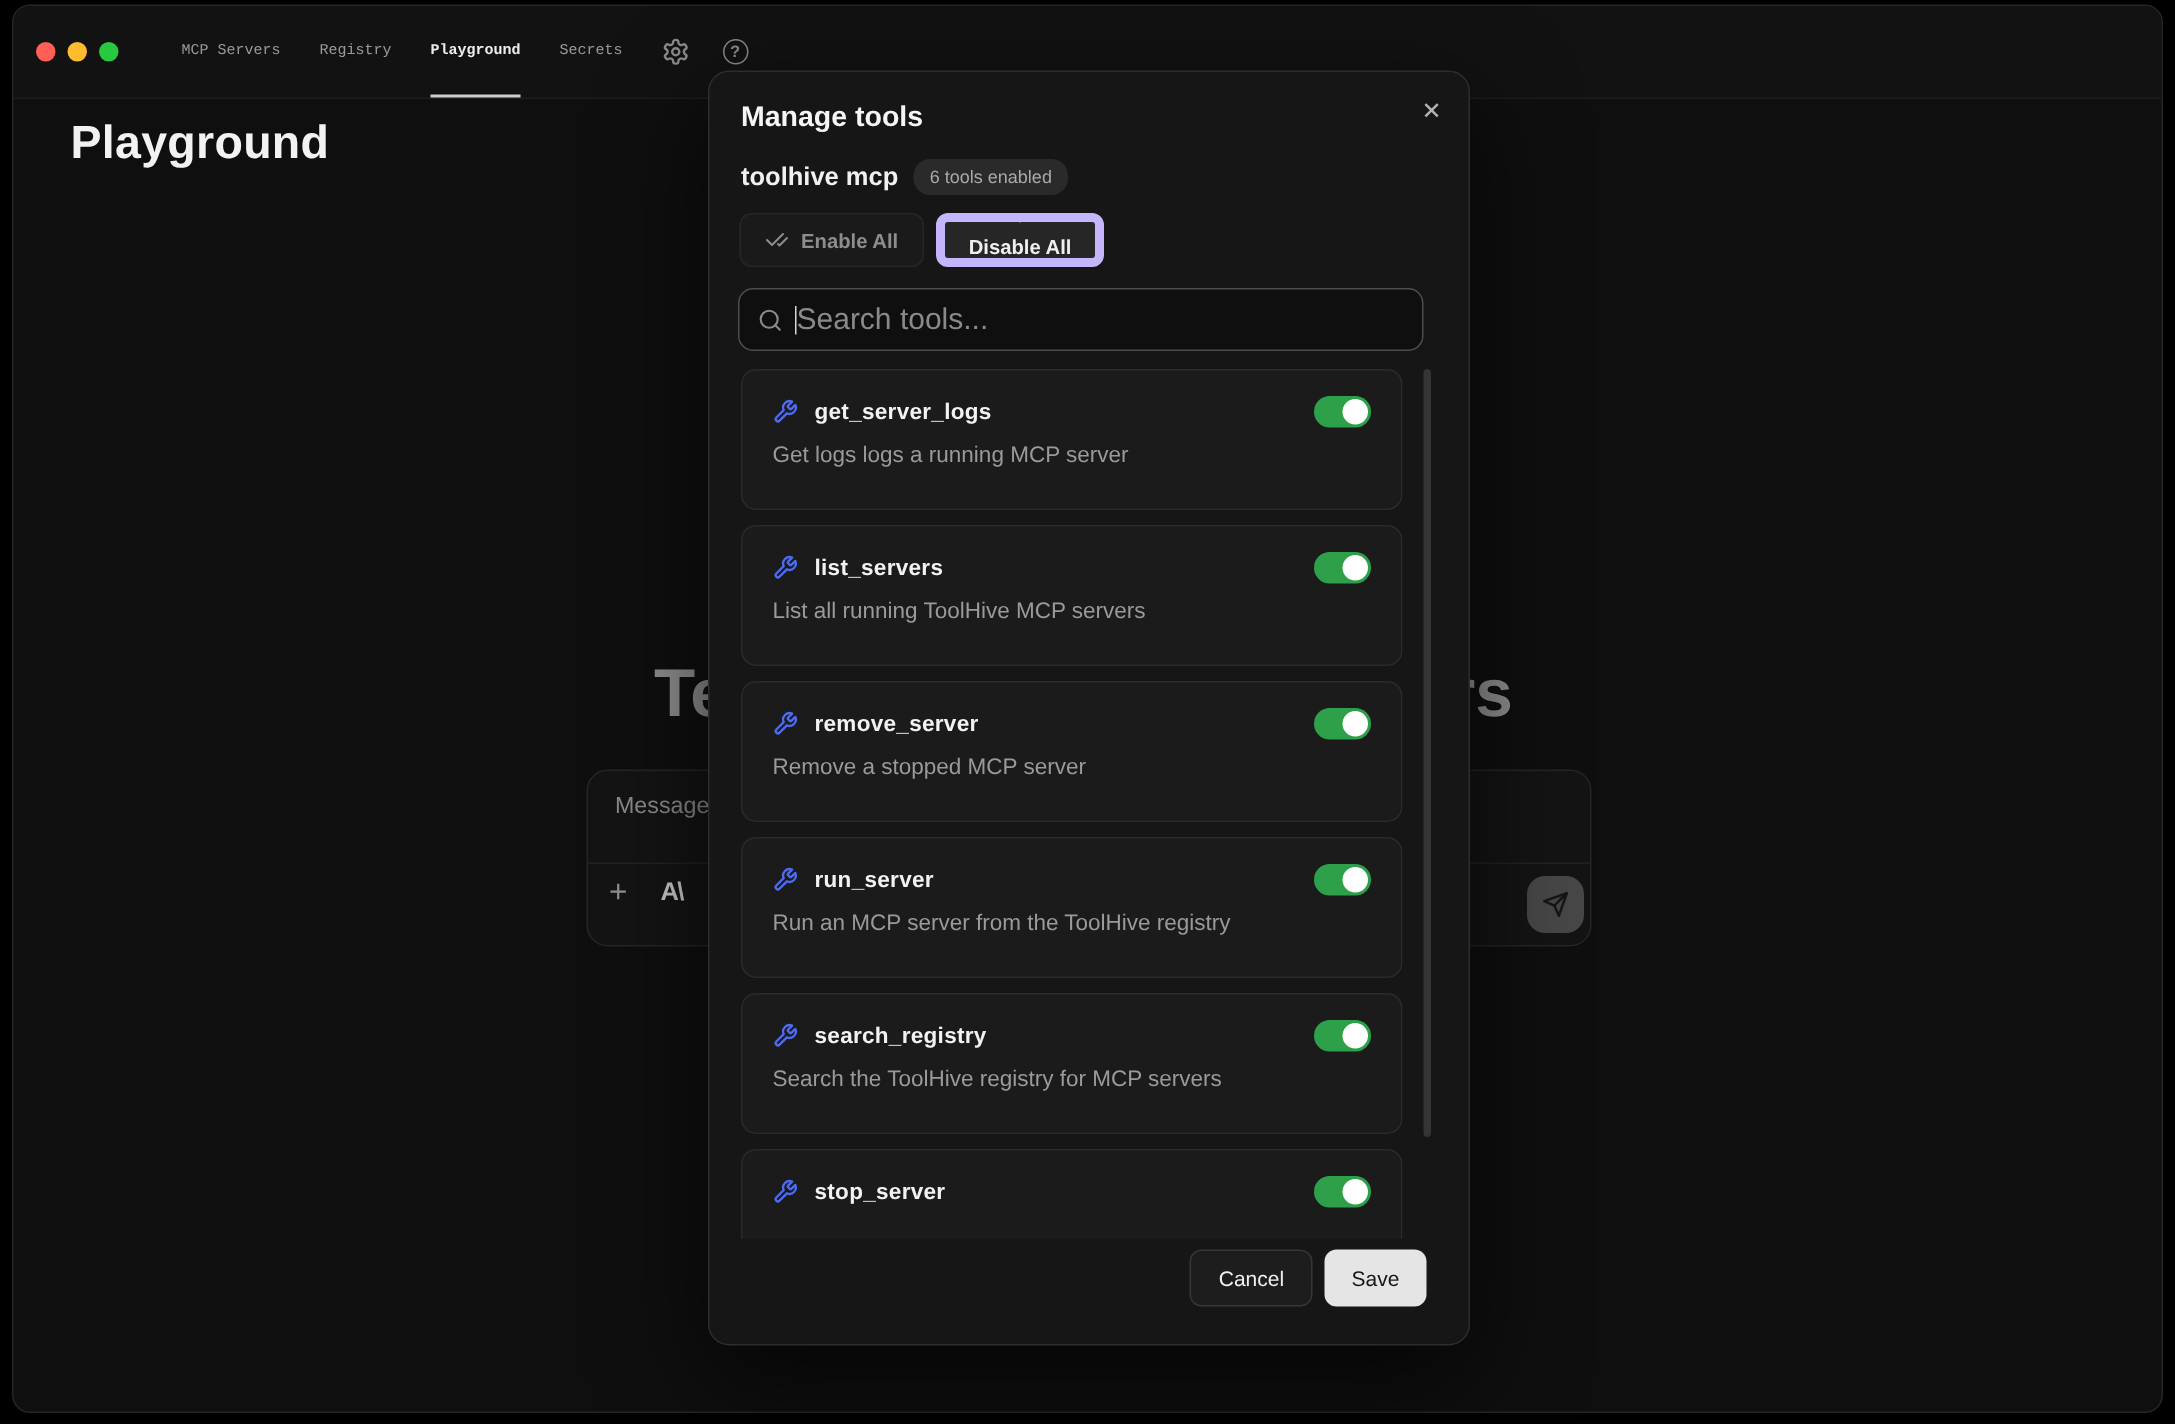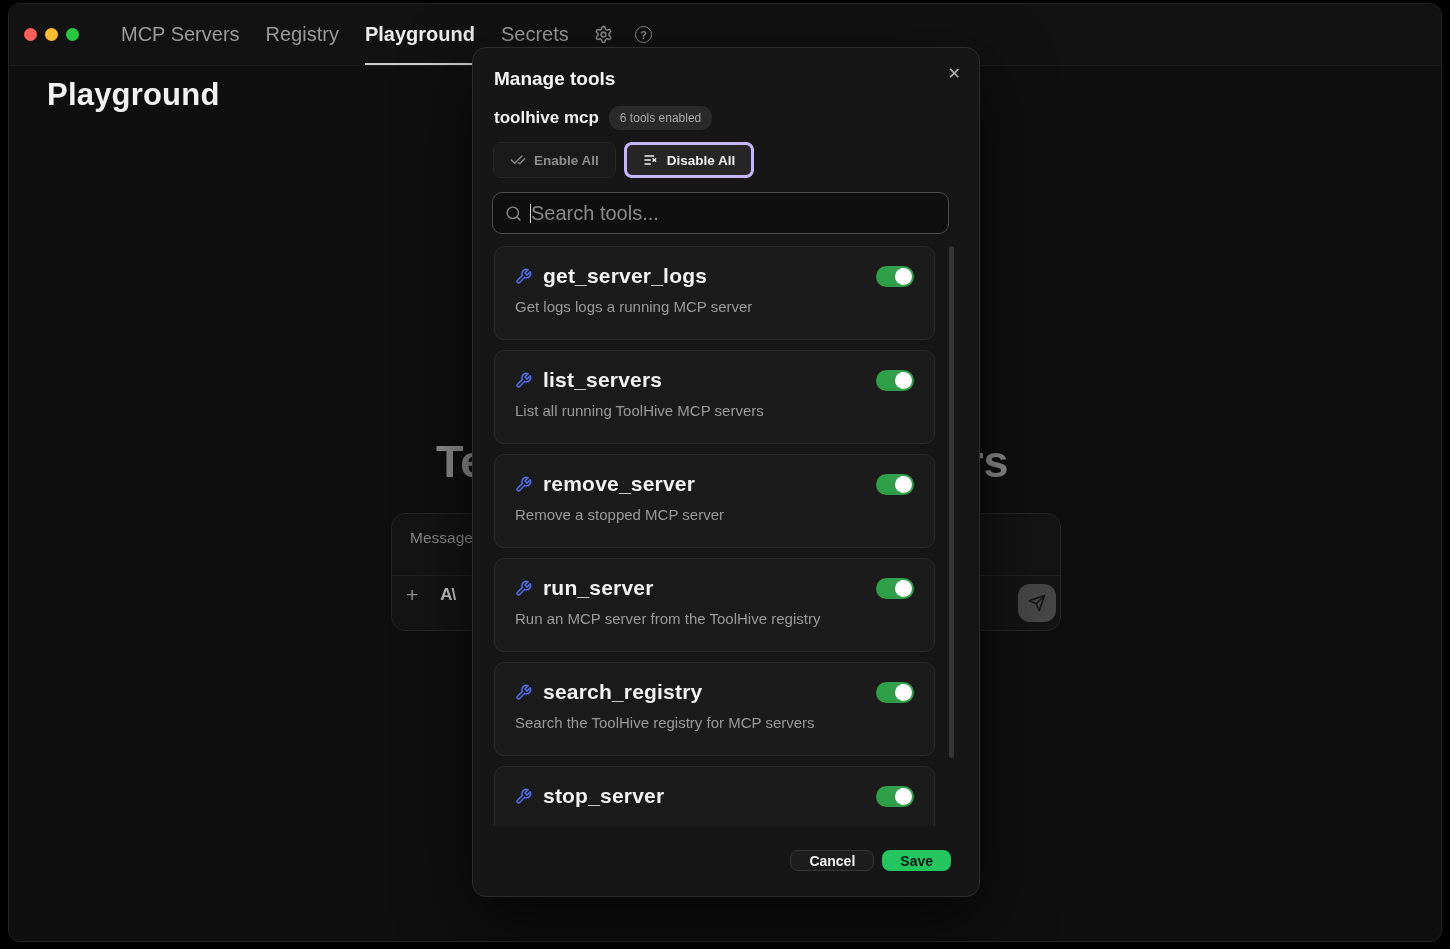"MCP Servers" .tab { font-family: none -> Liberation Mono, monospace; font-size: 20px -> 10px }
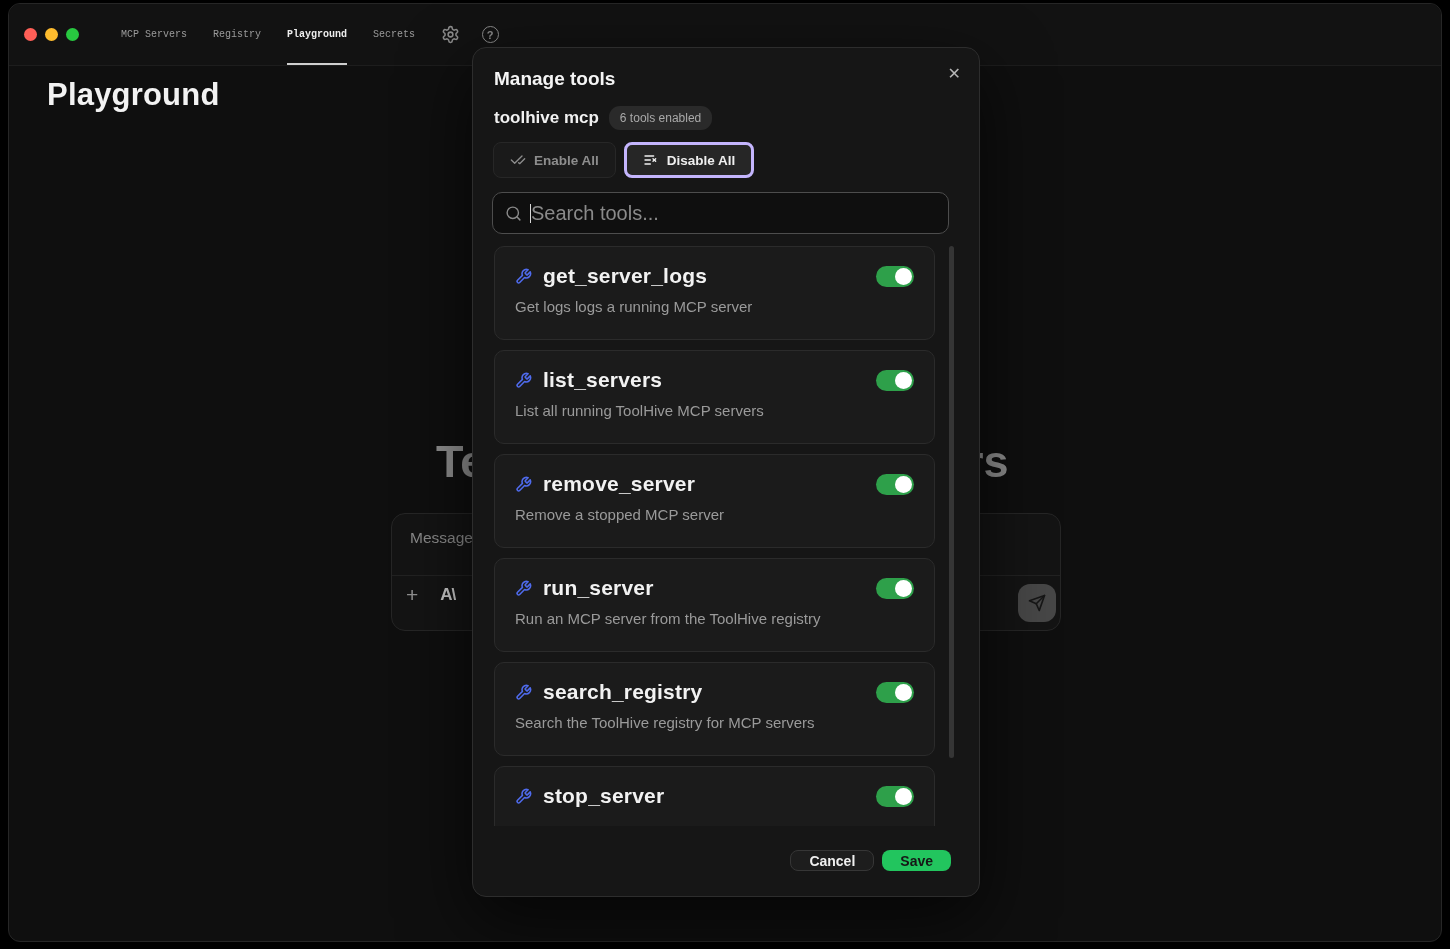"Disable All" .bulk-btn.disable { border: 3px solid #c4b5fd -> 6px solid #c4b5fd; flex-direction: none -> column }
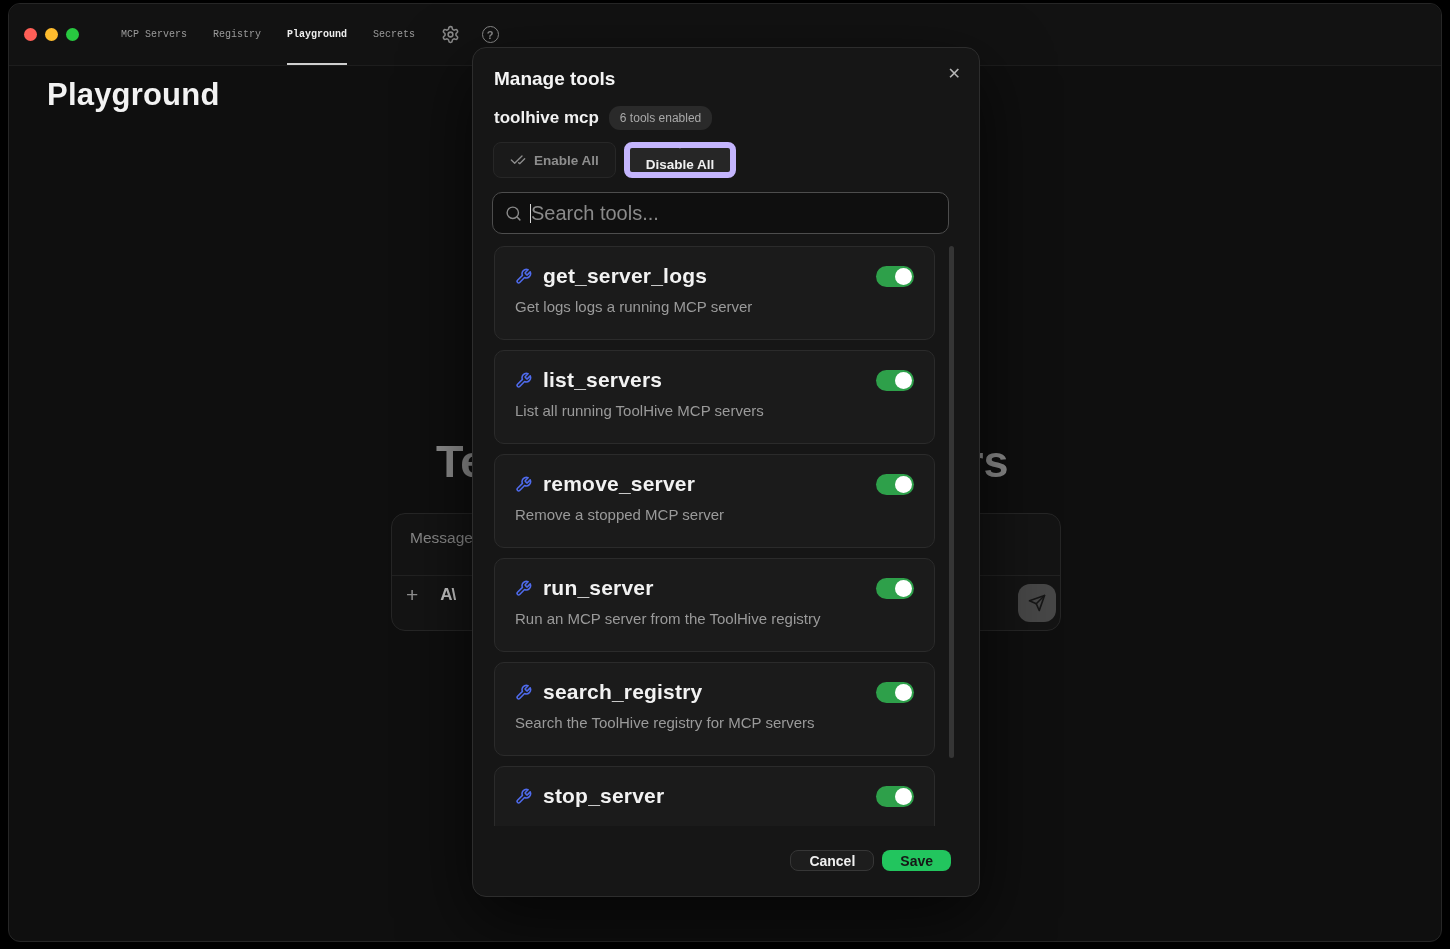"get_server_logs" .tool-name { font-size: 21px -> 15px }
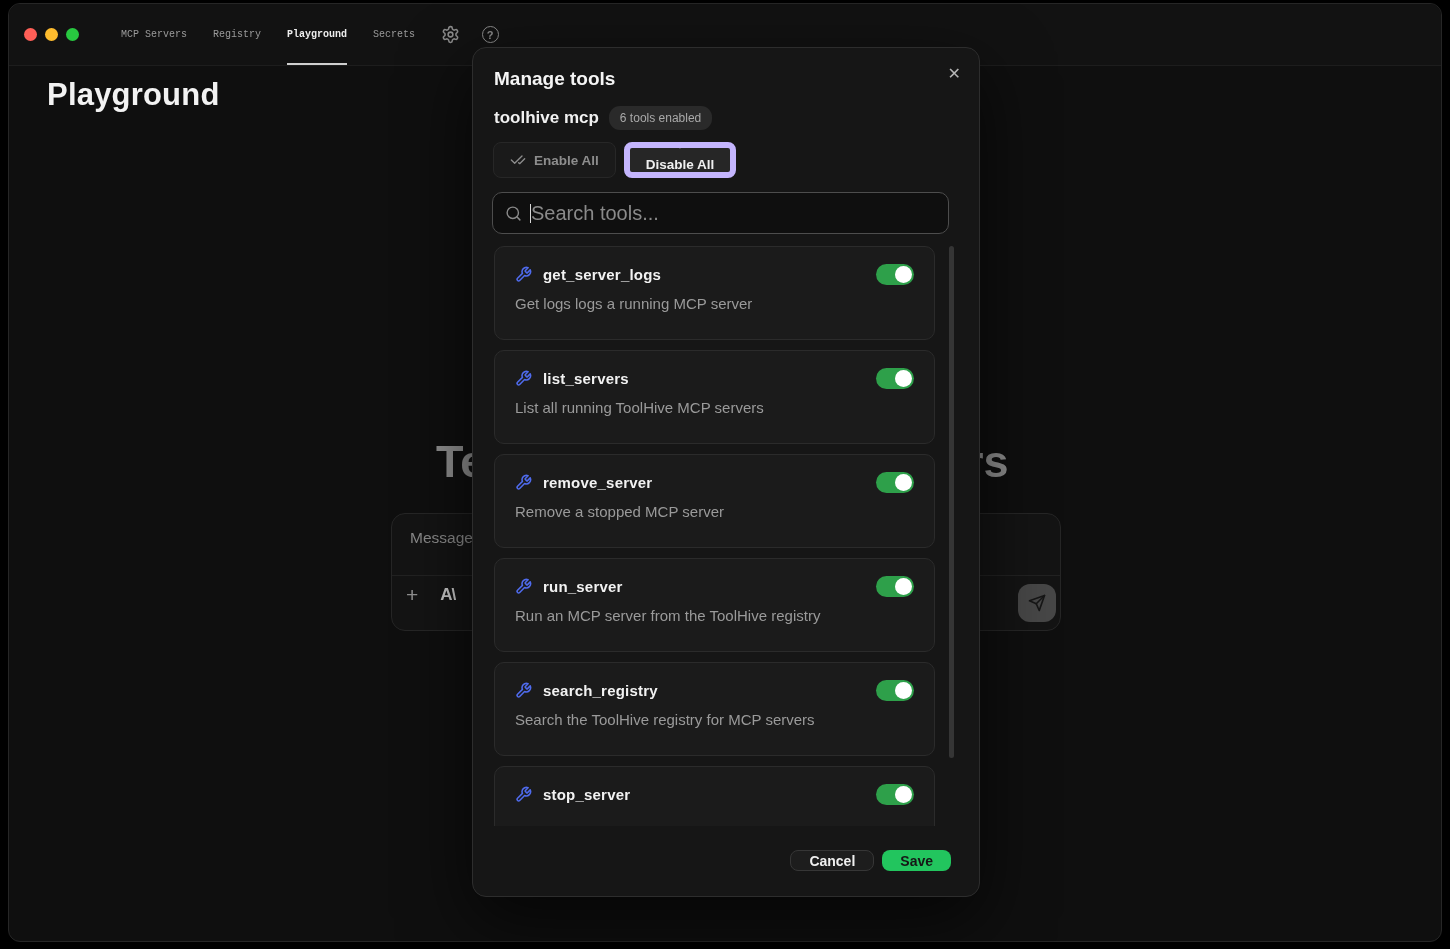"Cancel" .footer-btn { font-weight: 700 -> 400; height: 21px -> 38px }
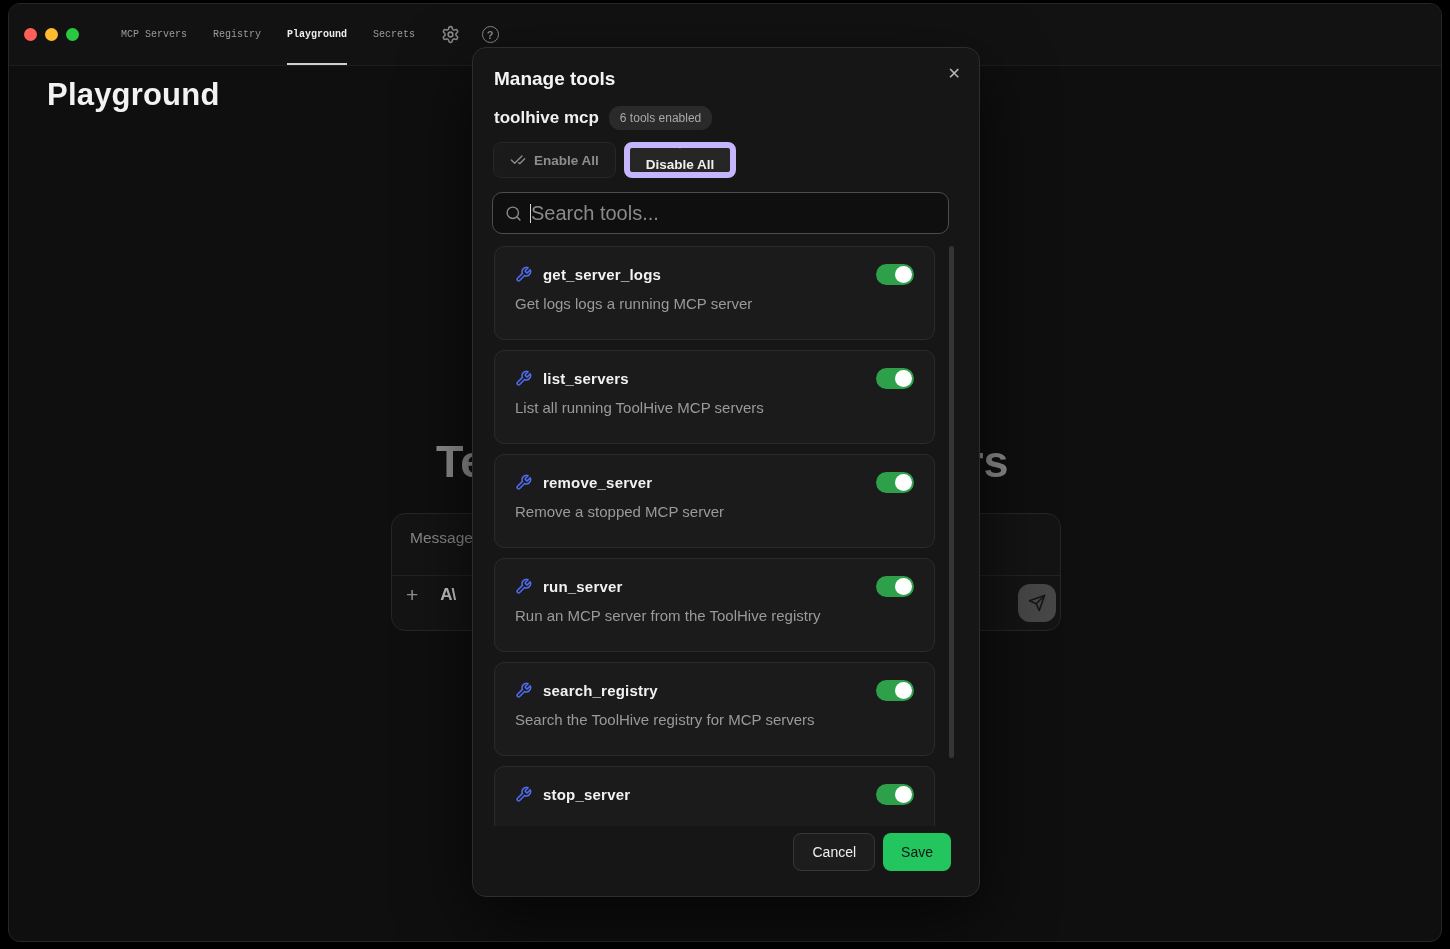"Save" .footer-btn.save { background: #22c55e -> #e5e5e5 }
